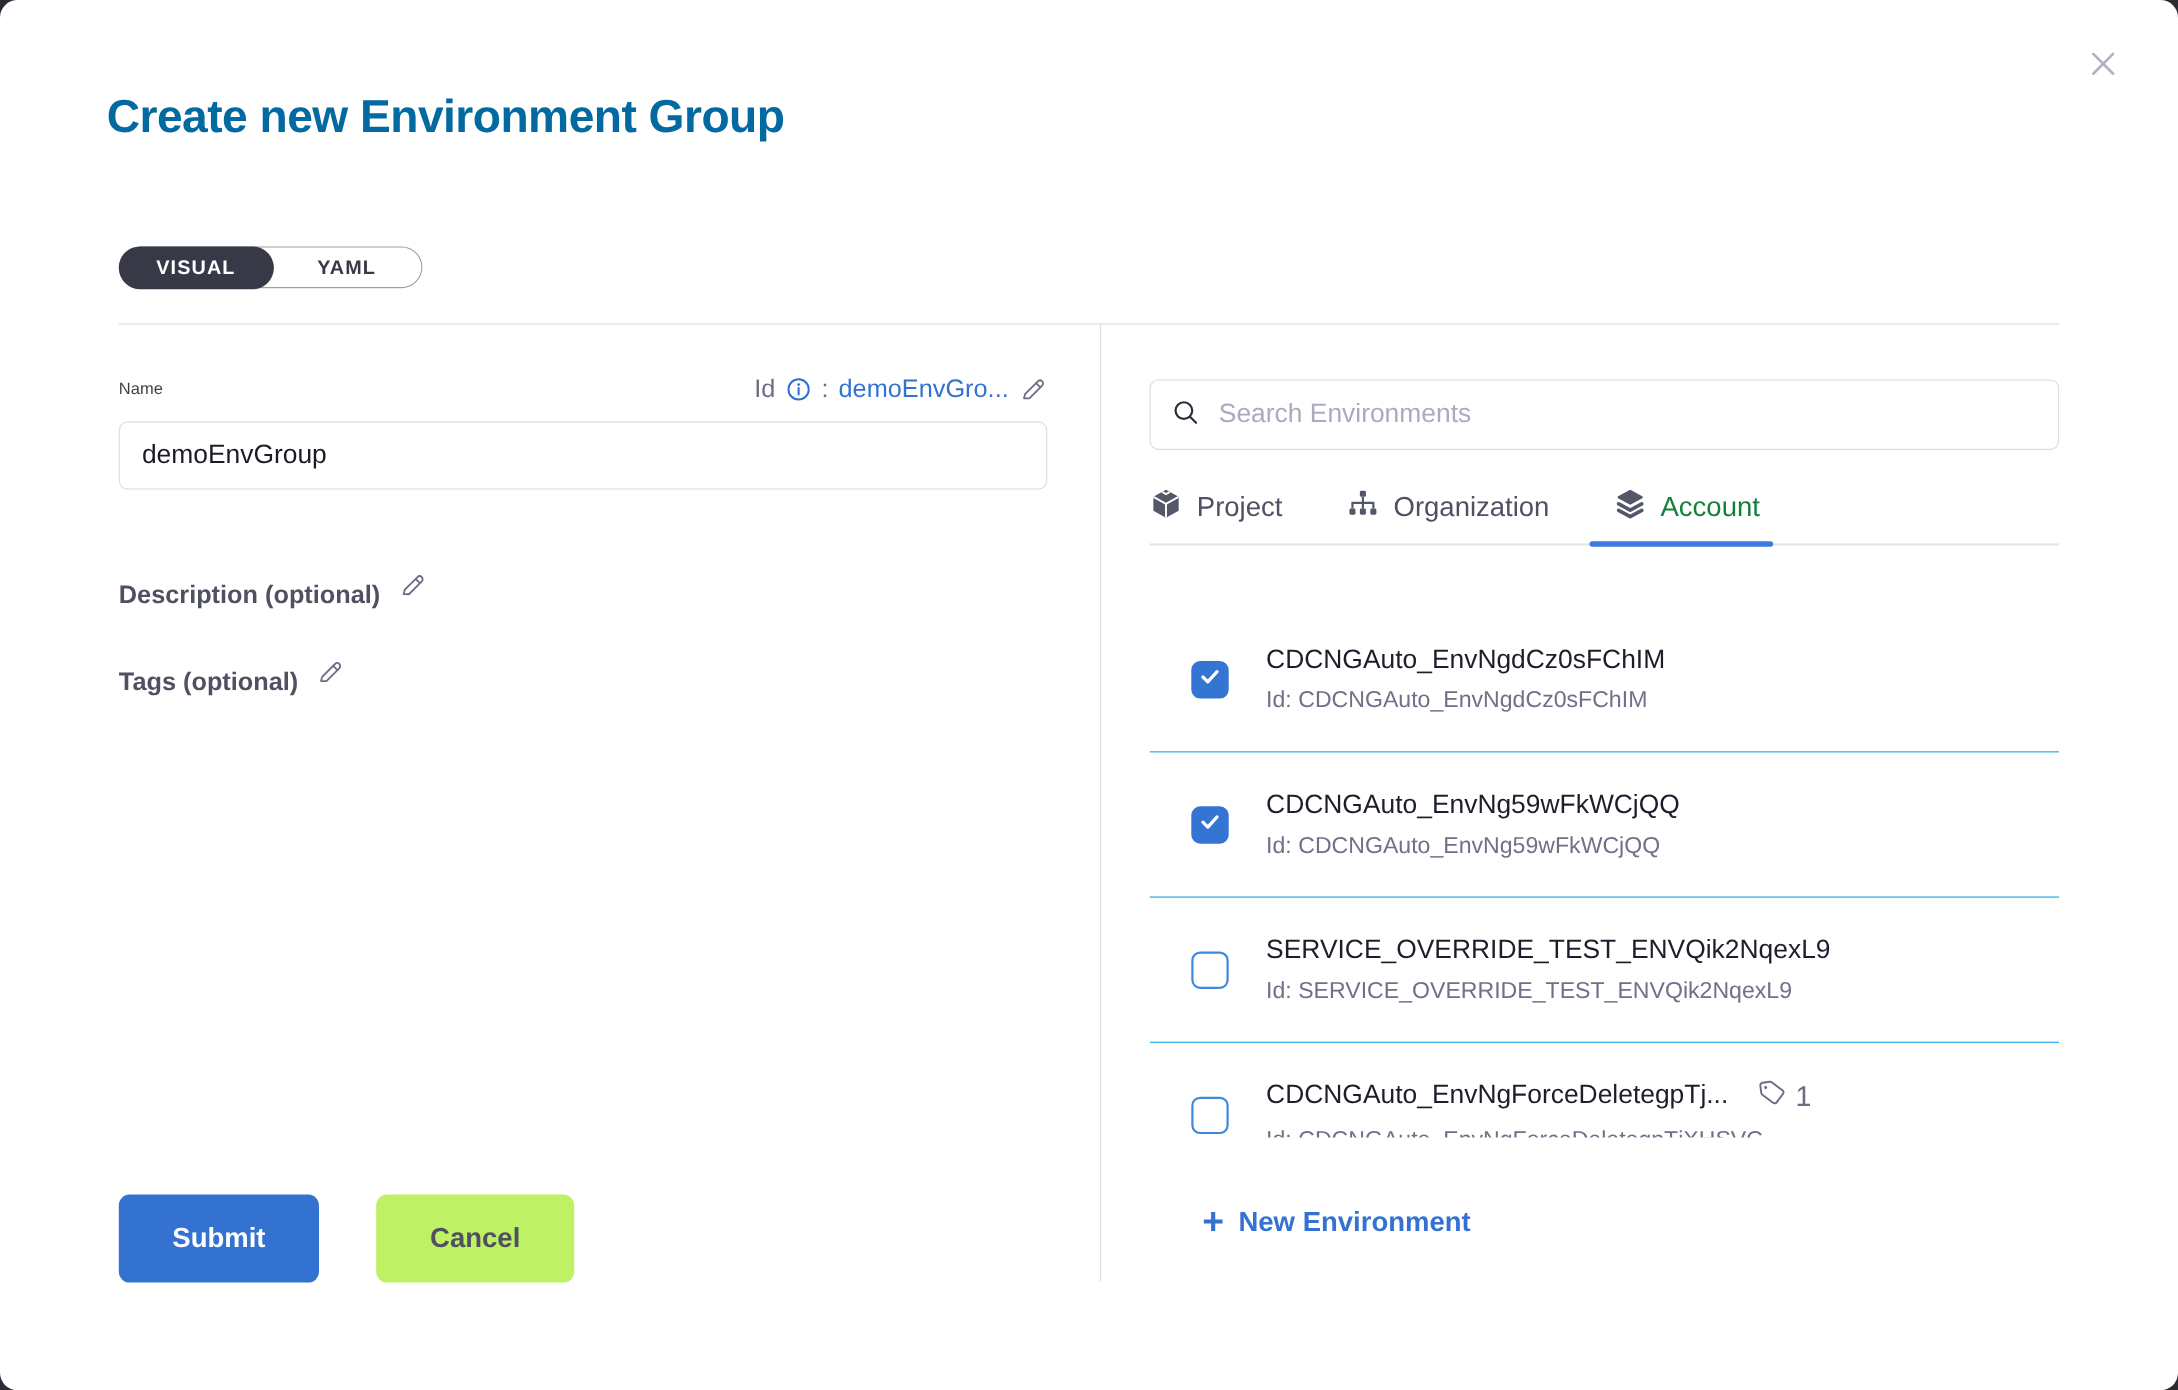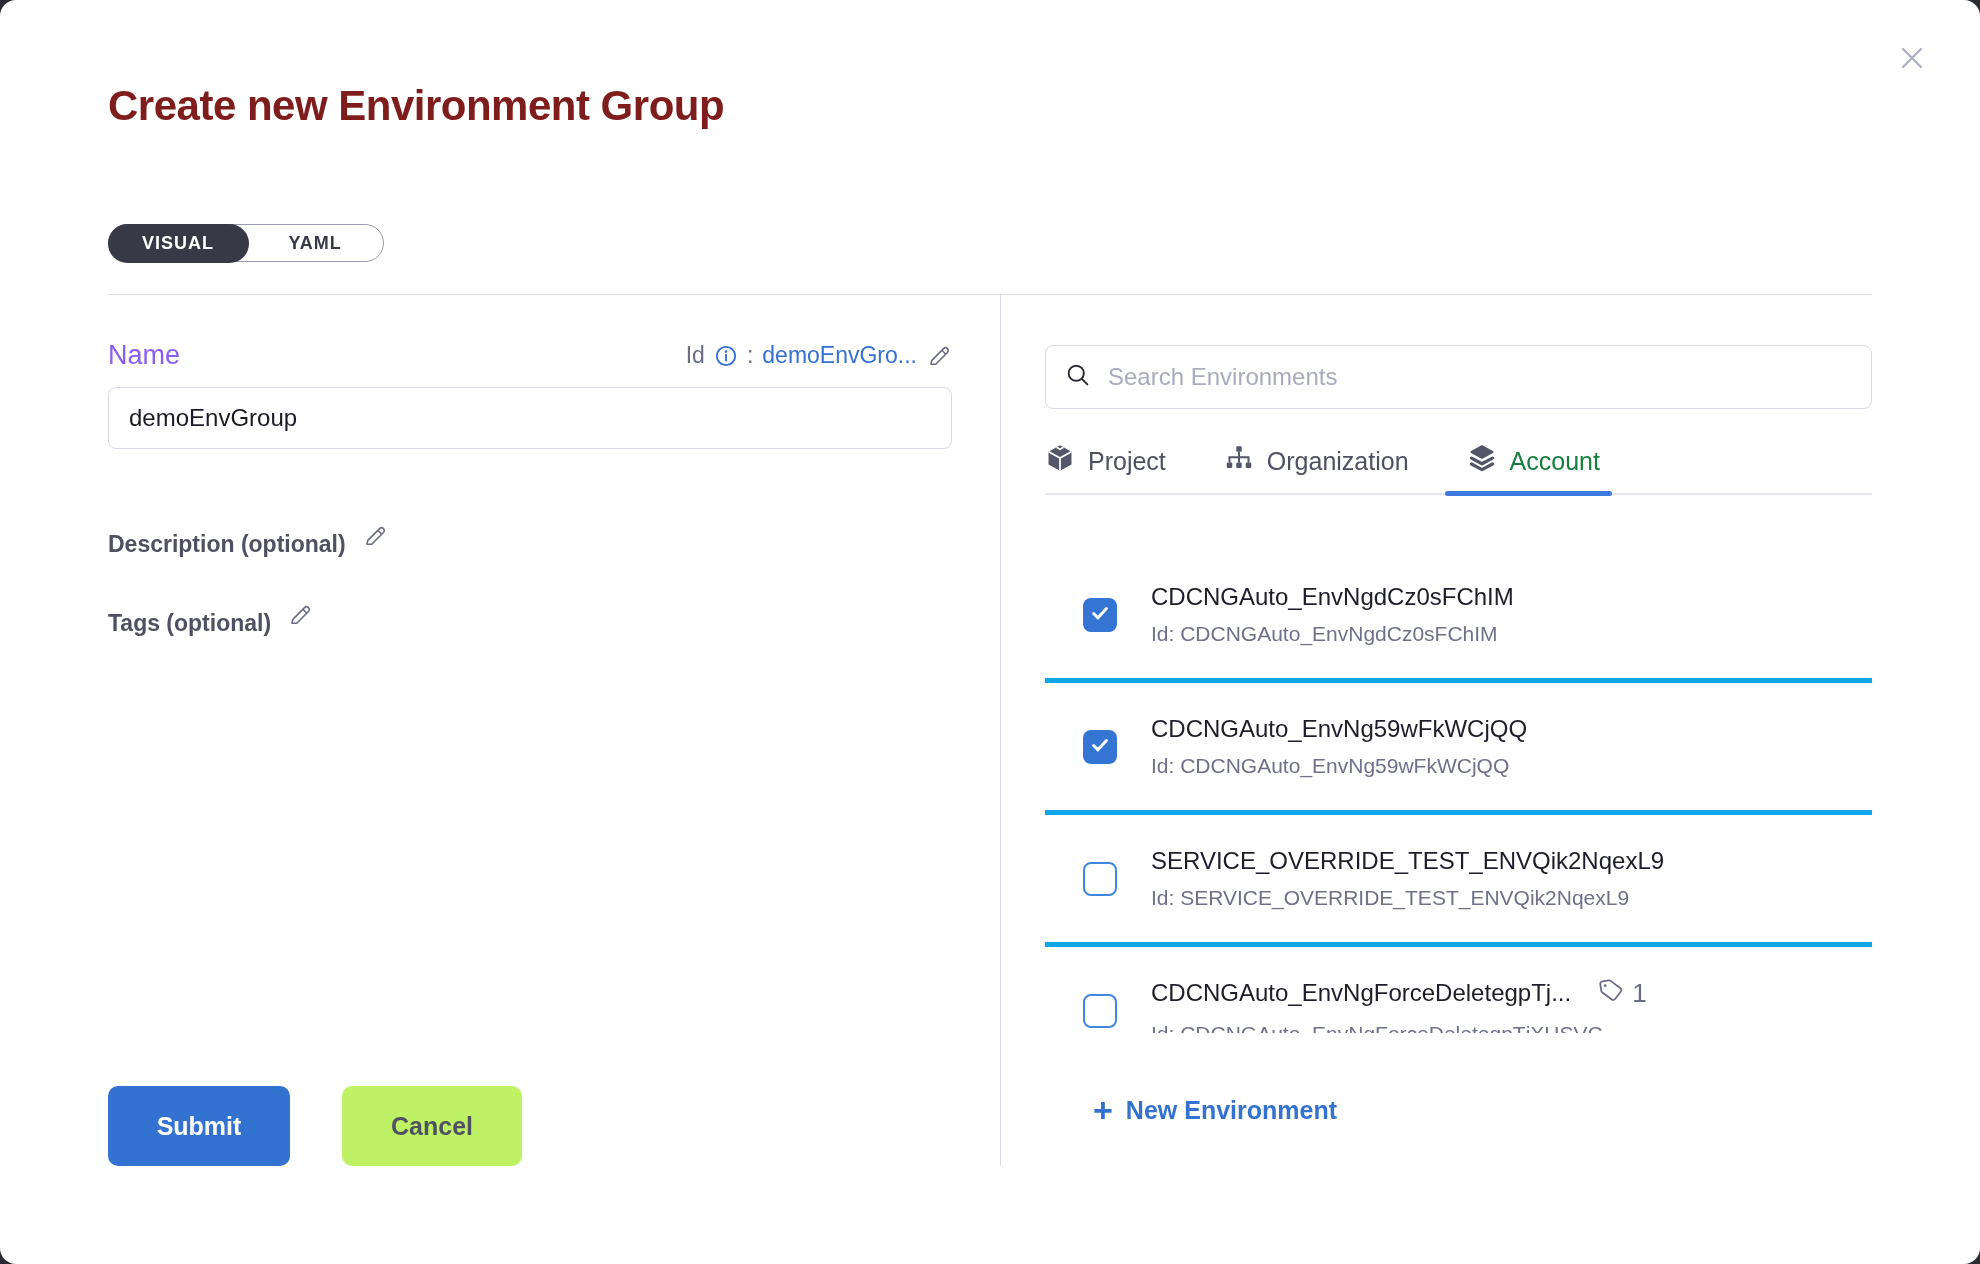"Create new Environment Group" .page-title { color: #7f1d1d -> #0369a1; left: 108px -> 97px }
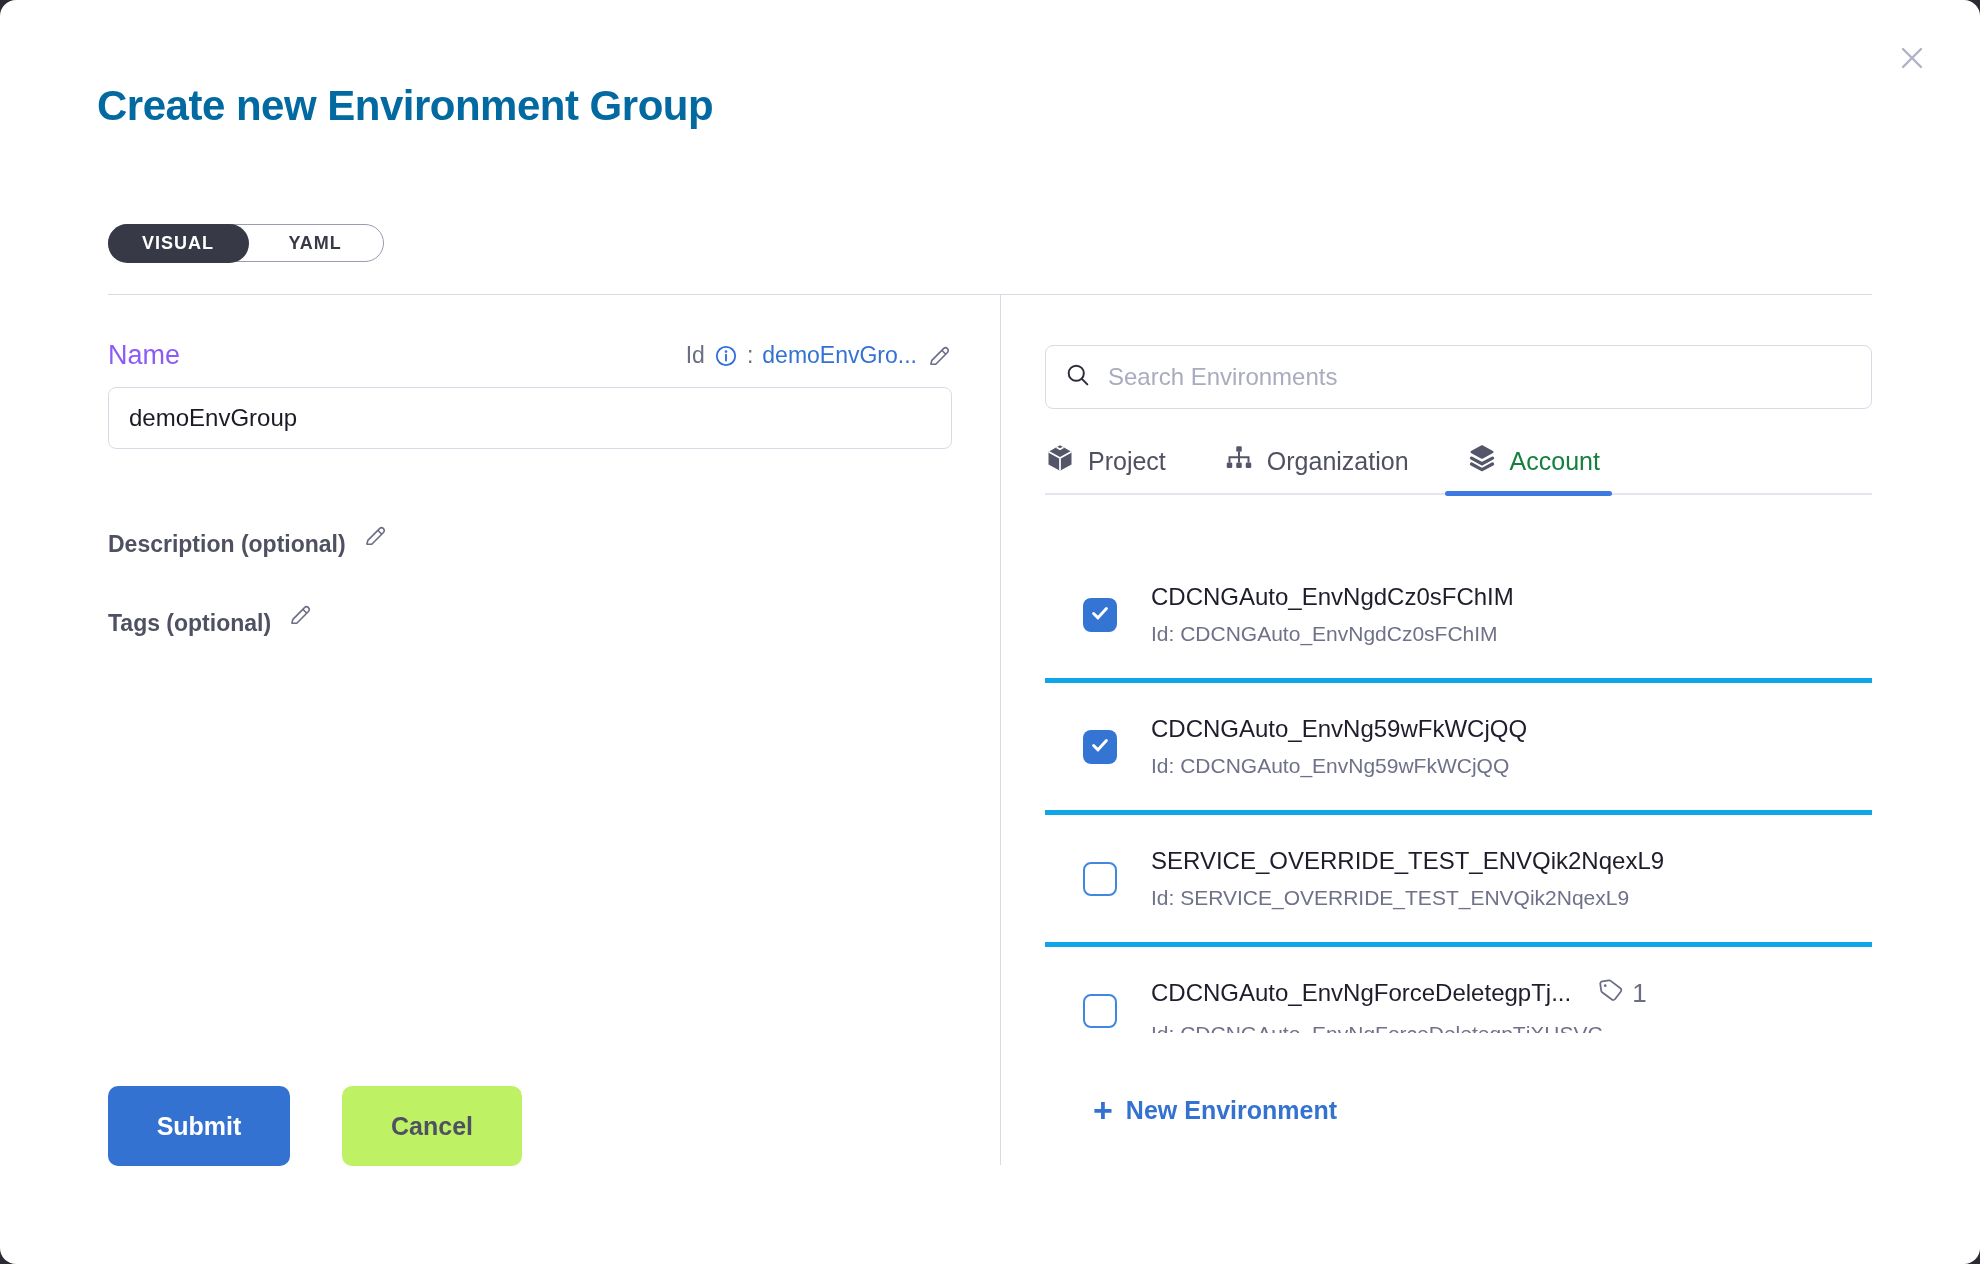"Name" .field-label { color: #8b5cf6 -> #404040; font-size: 27px -> 15px }
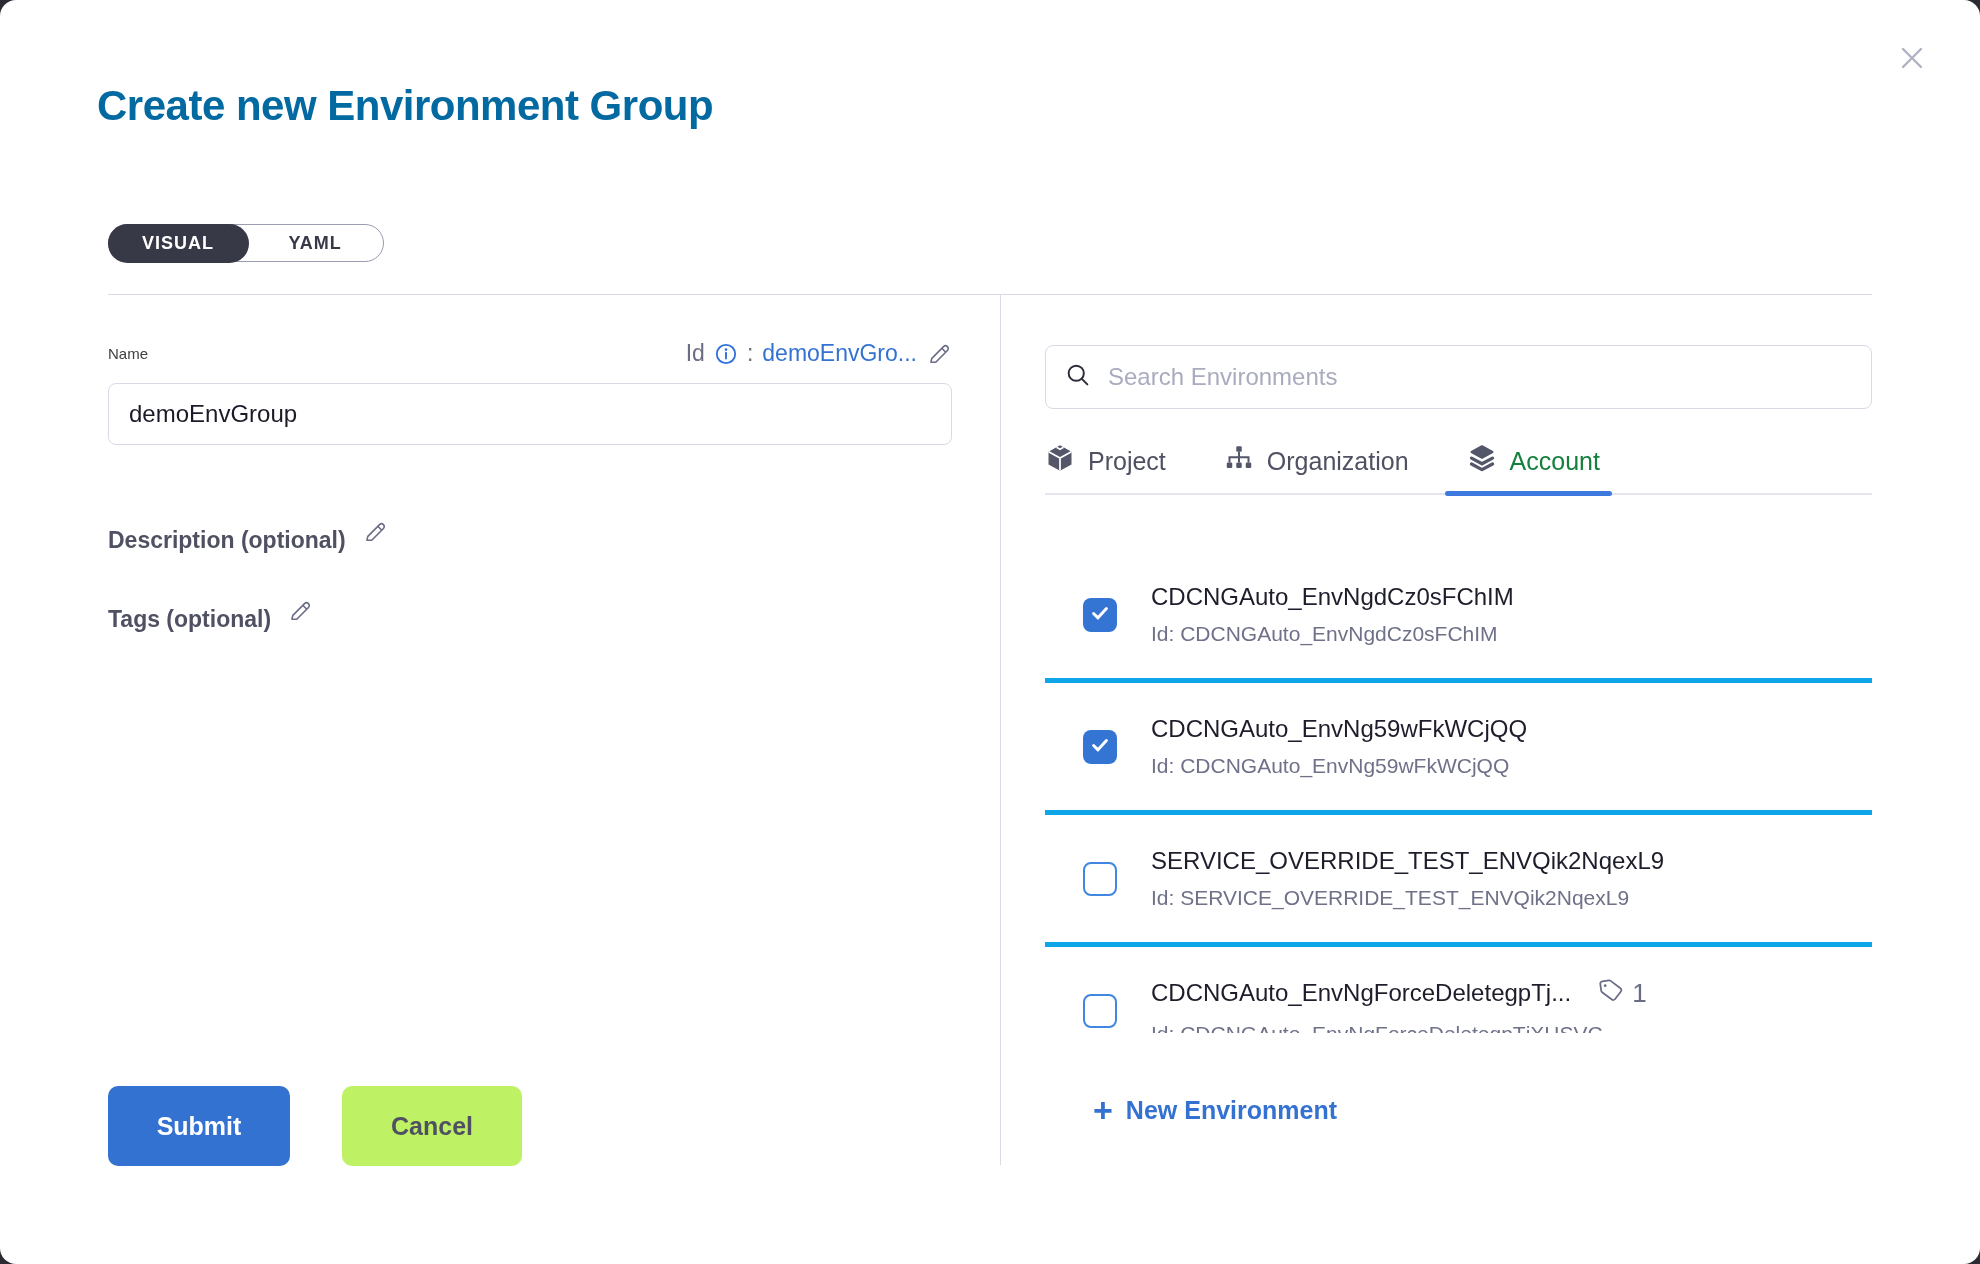"CDCNGAuto_EnvNgdCz0sFChIM" .env-row { border-bottom: 5px solid #0ea5e9 -> 1px solid #0ea5e9 }
